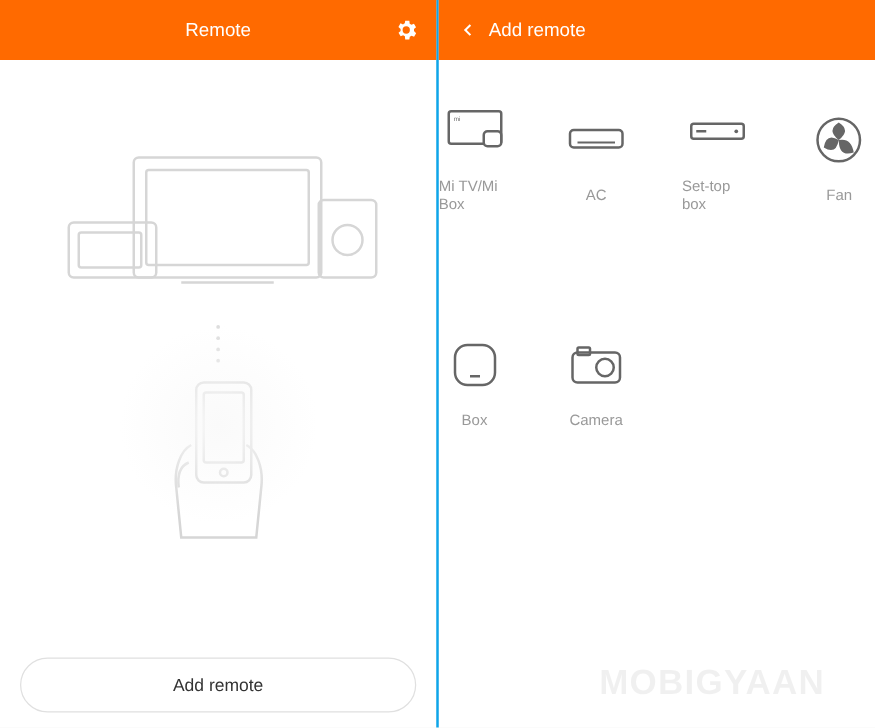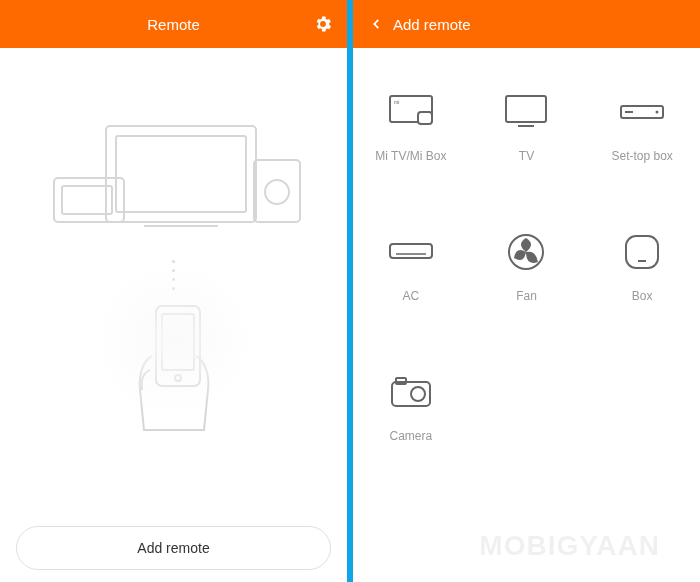"Remote" .pane-left { border-right: 6px solid #0ea5e9 -> 2px solid #0ea5e9 }
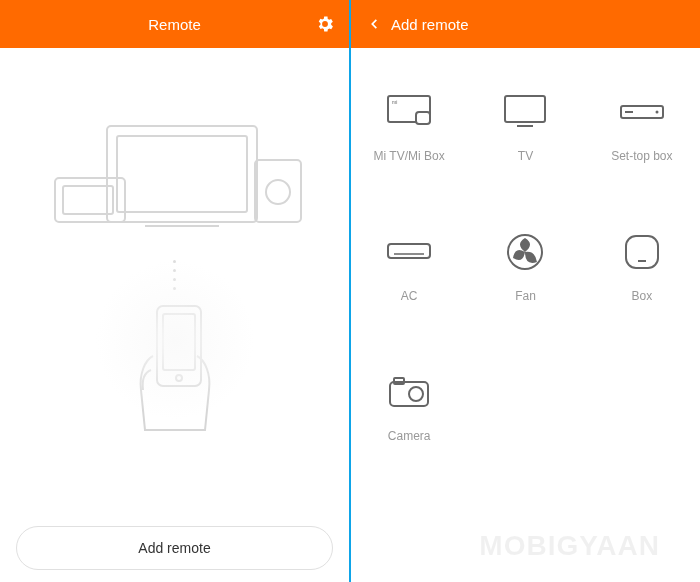"Mi TV/Mi Box" .grid { gap: none -> 40px; grid-template-columns: repeat(3, 1fr) -> repeat(4, 1fr) }
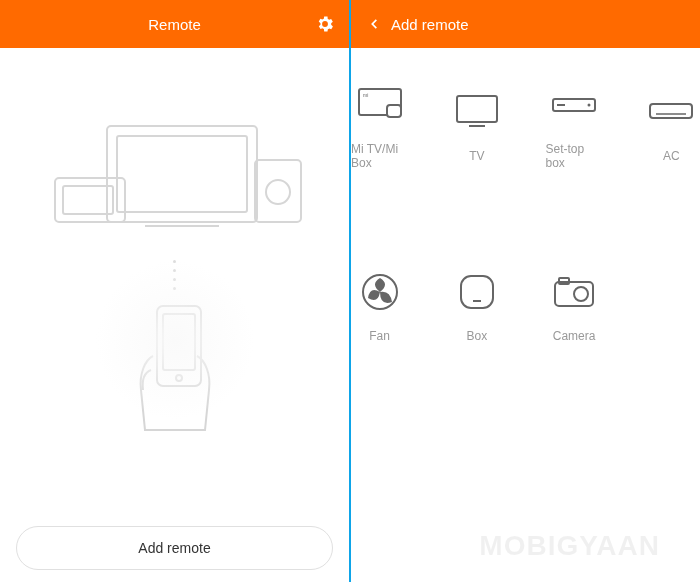"TV" div.grid-item { html: <div> <div> <svg> <rect></rect> <line></line> </svg> </div> <span>TV</span> </div> -> none }
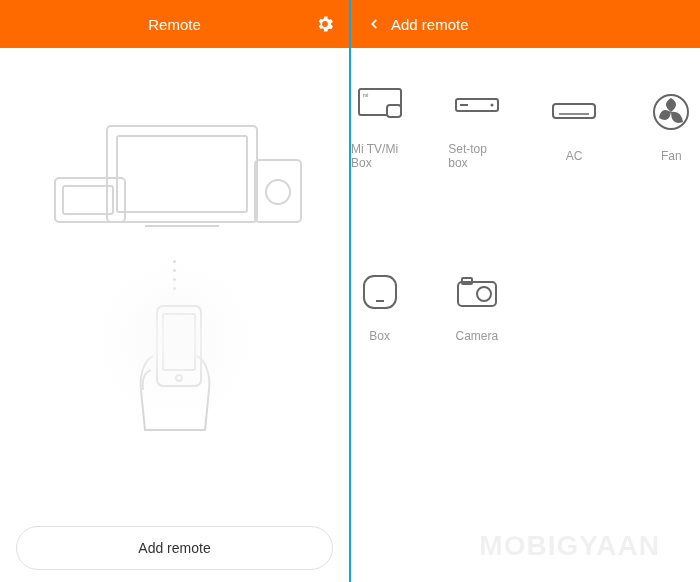"Set-top box" div.grid-item { order: before "AC" -> after "AC" }
